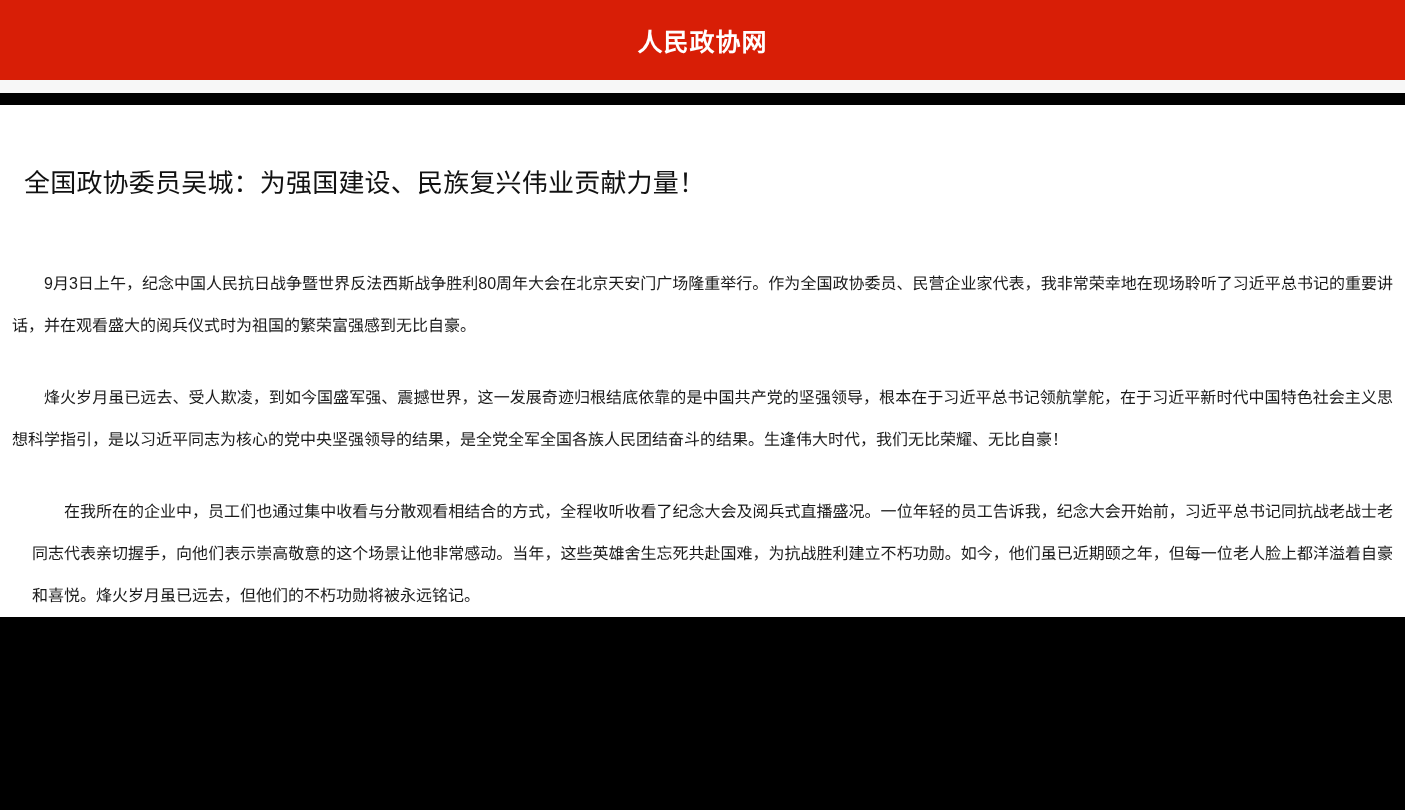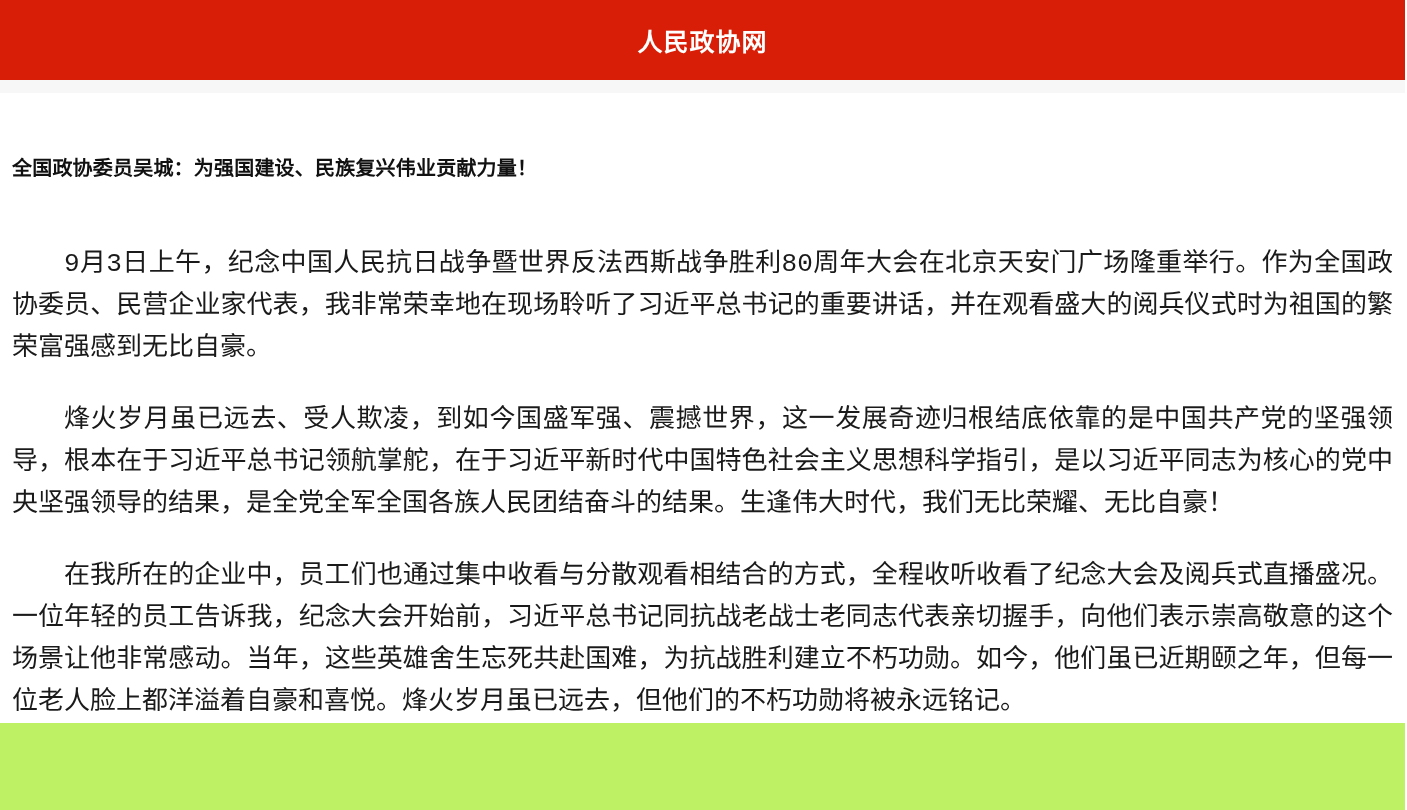"人民政协网" .page { background: #bef264 -> #000000 }
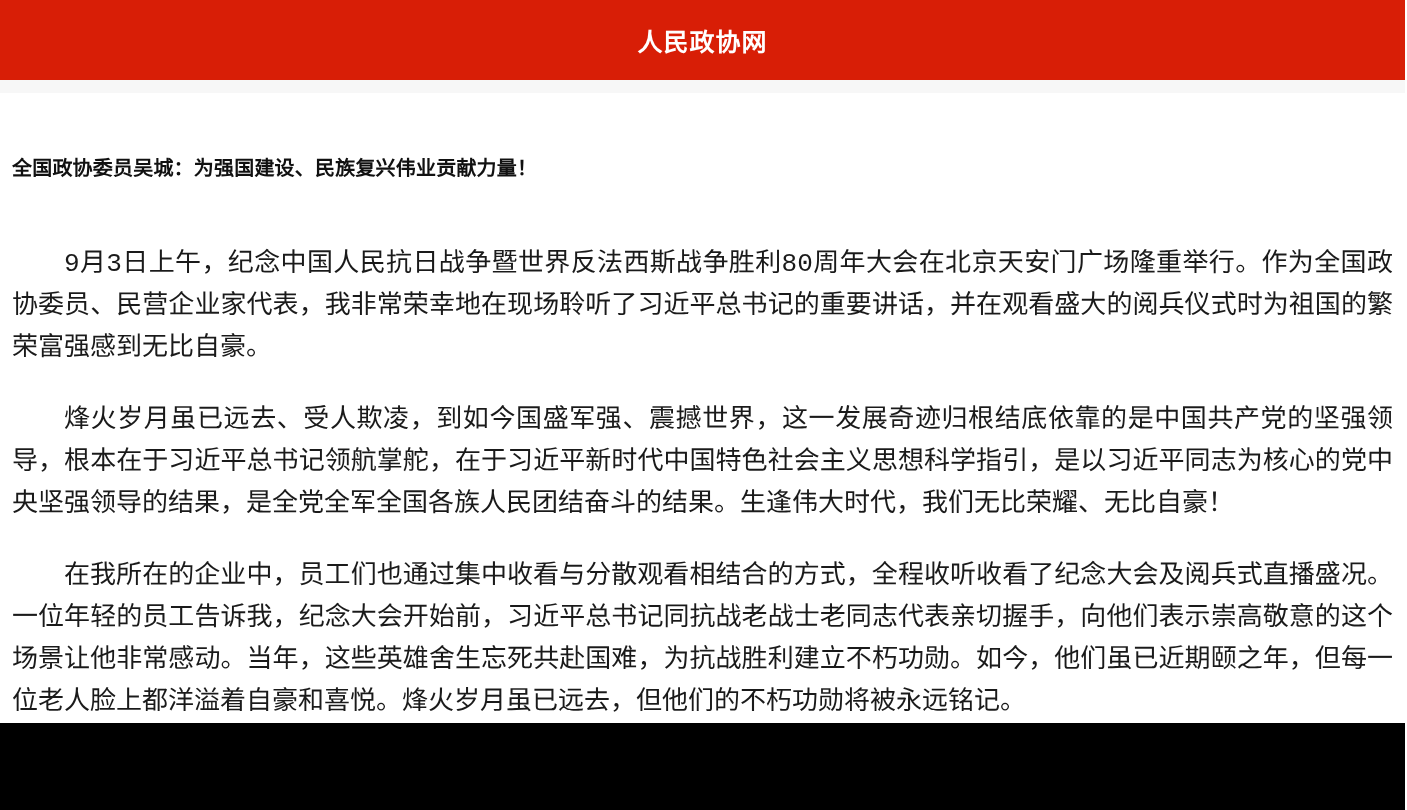"全国政协委员吴城：为强国建设、民族复兴伟业贡献力量！" .article-title { font-size: 20px -> 26px; font-weight: 700 -> 400; margin: 0 -> 12px }
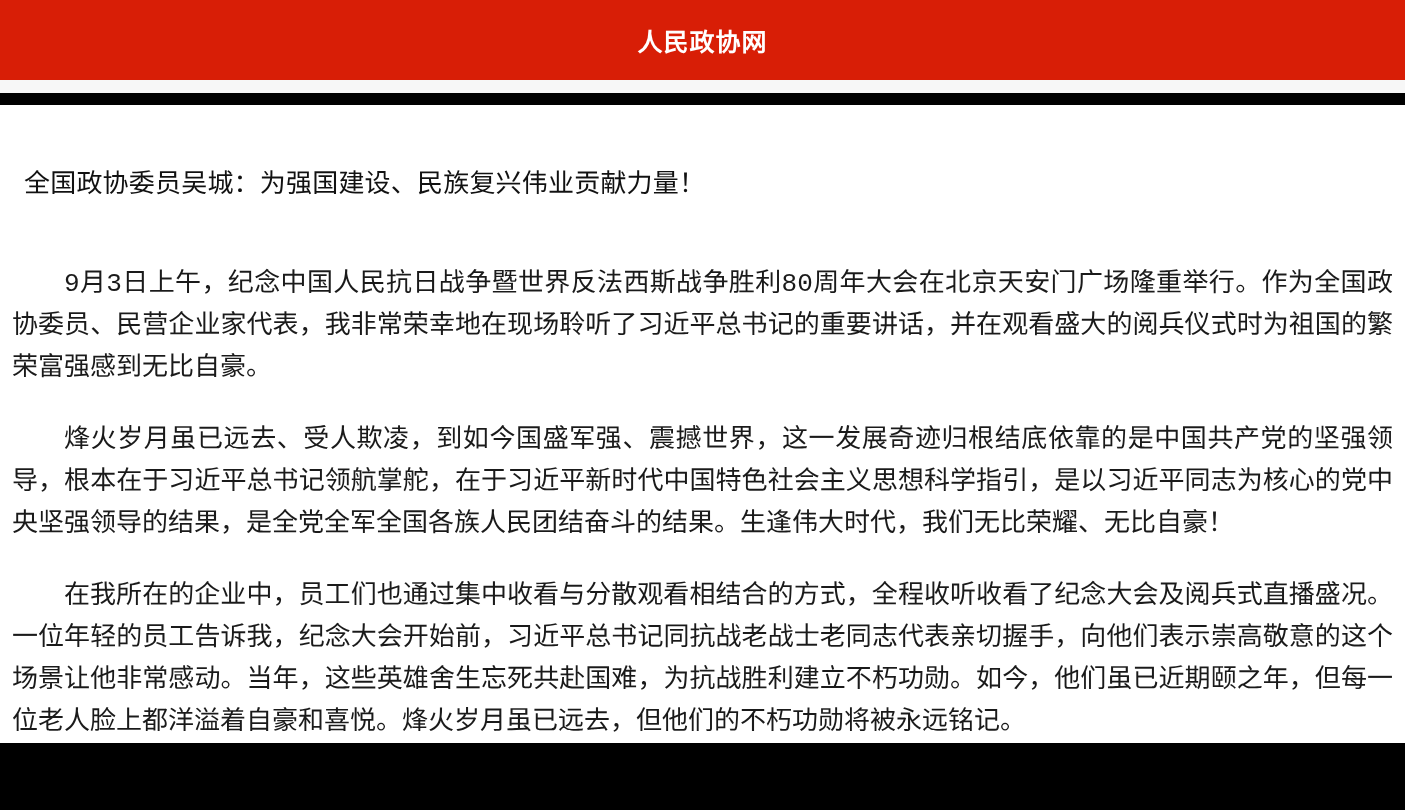"9月3日上午，纪念中国人民抗日战争暨世界反法西斯战争胜利80周年大会在北京天安门" .article-body p { font-family: Liberation Mono, monospace -> Liberation Sans, sans-serif; font-size: 26px -> 16px }
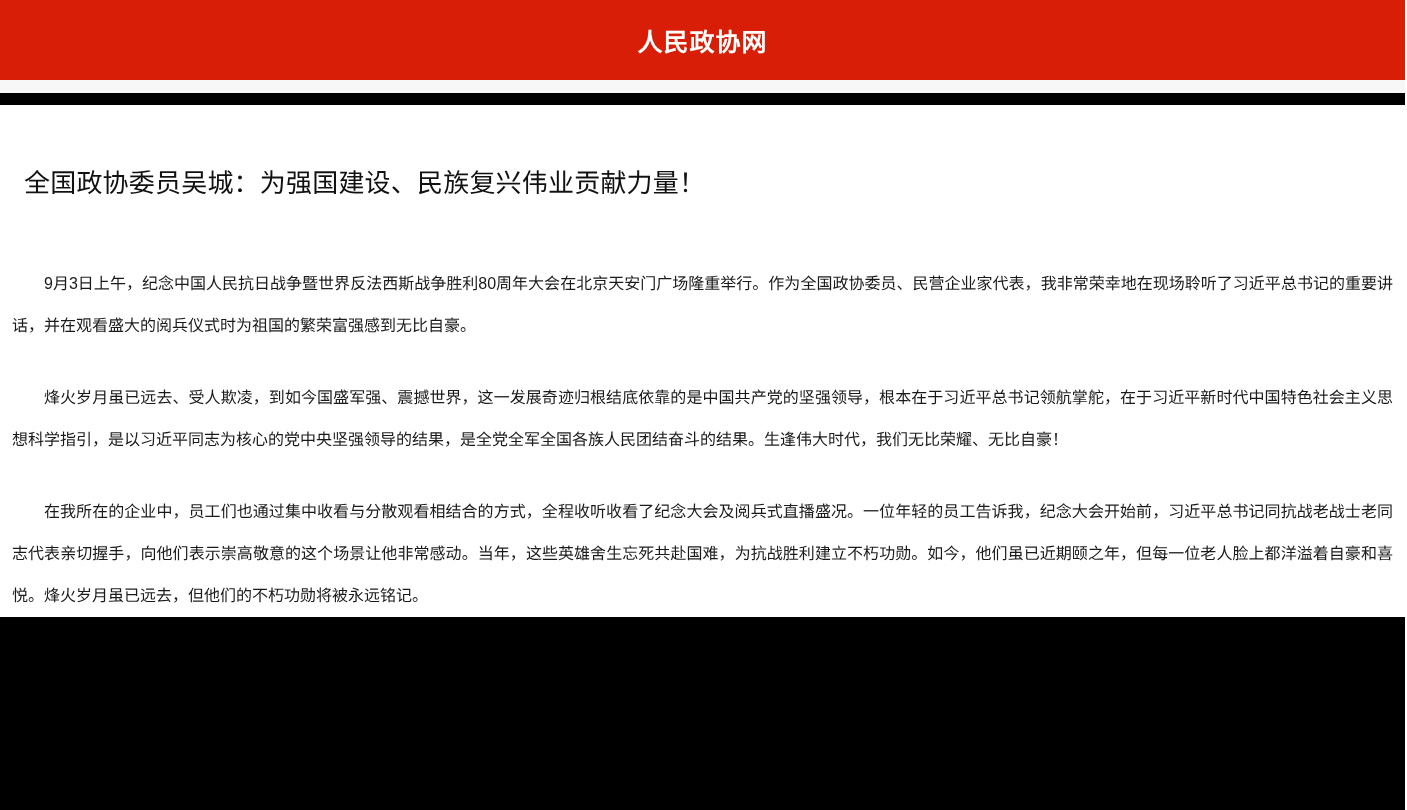"在我所在的企业中，员工们也通过集中收看与分散观看相结合的方式，全程收听收看了纪念" .article-body p:last-child { margin-left: none -> 20px }
